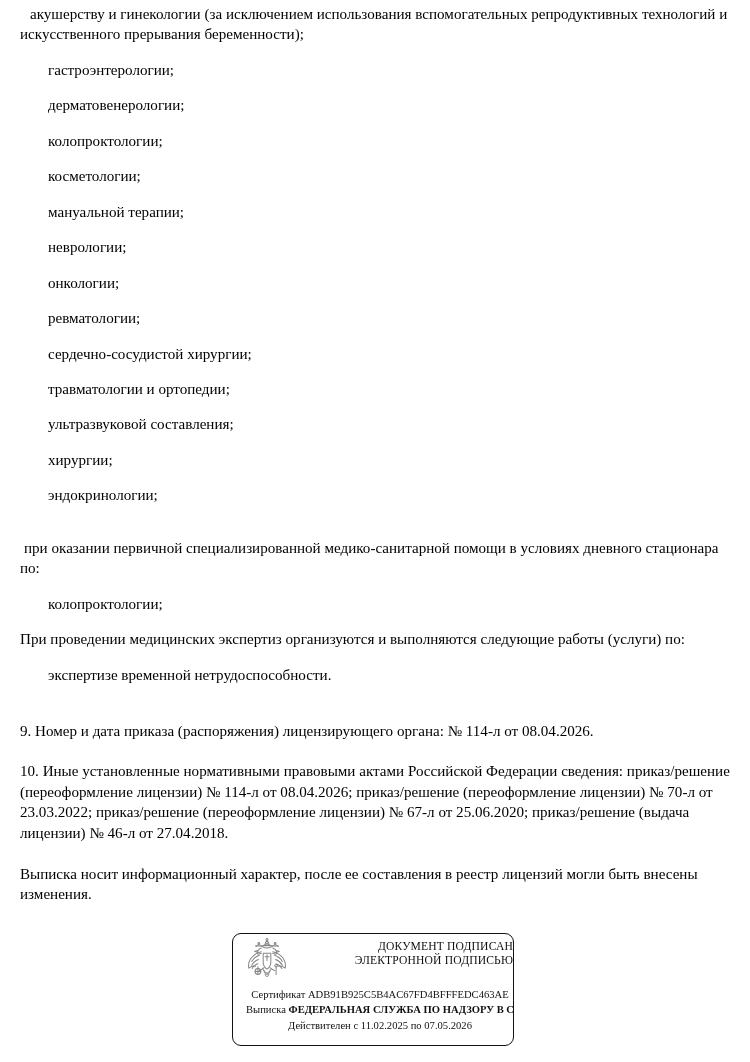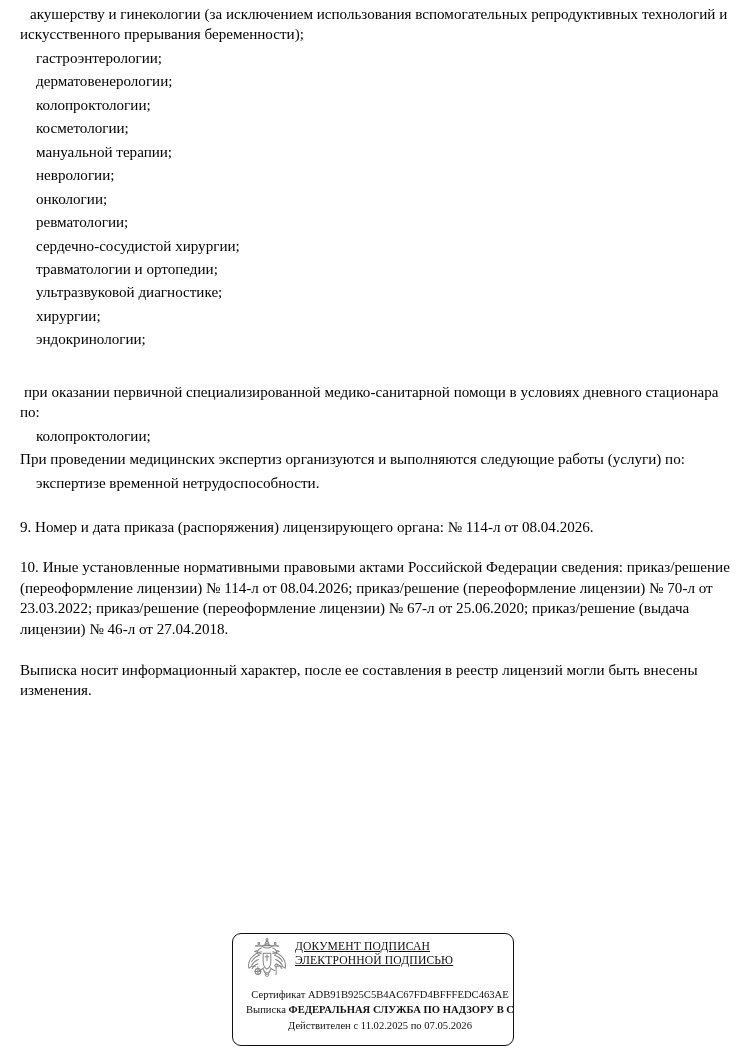"гастроэнтерологии;" .list-line { margin: 3px -> 15px }
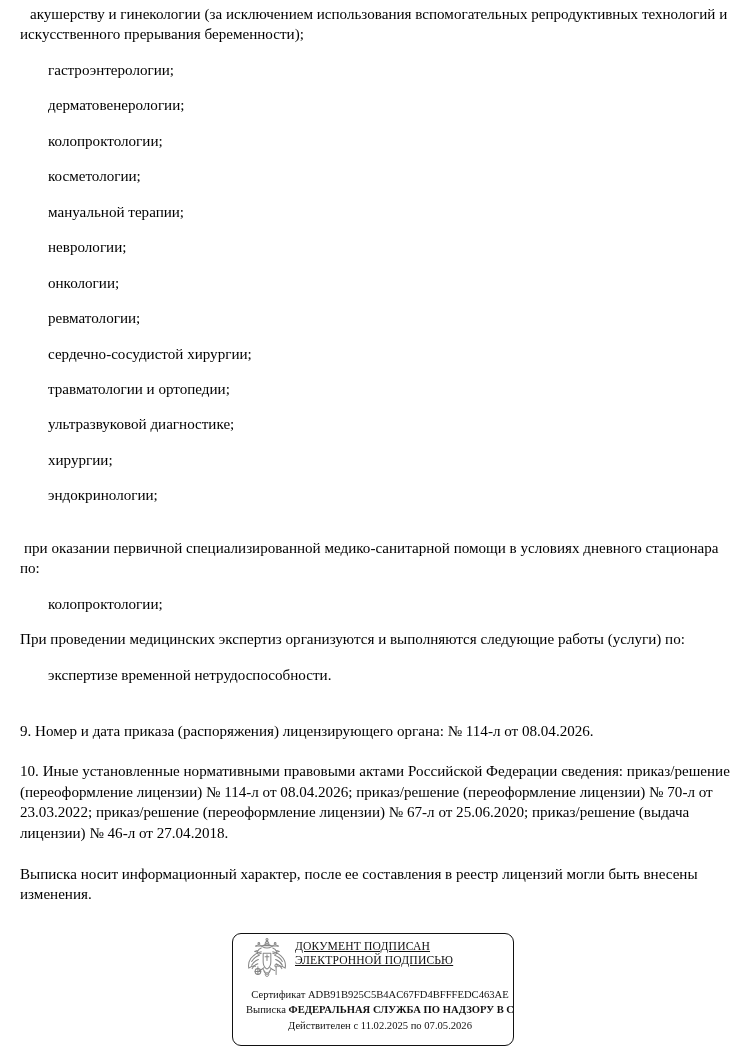"ультразвуковой диагностике;" p.list-line { text: диагностике -> составления }
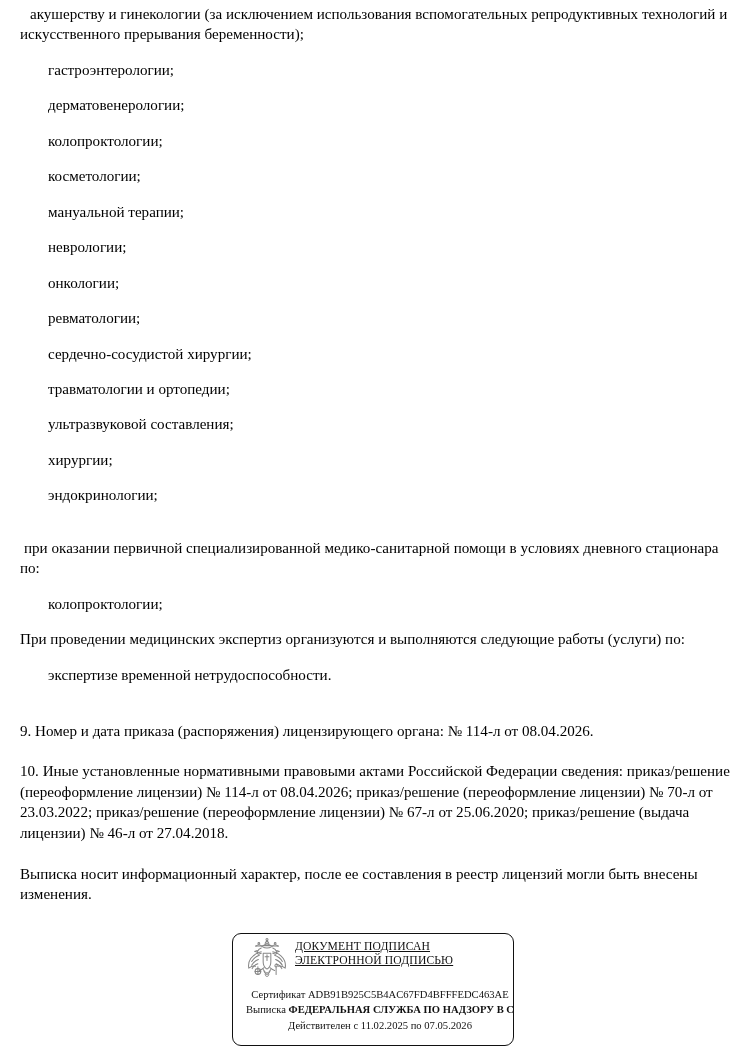"ДОКУМЕНТ ПОДПИСАН" .stamp-title { text-align: left -> right; text-decoration: underline -> none }
